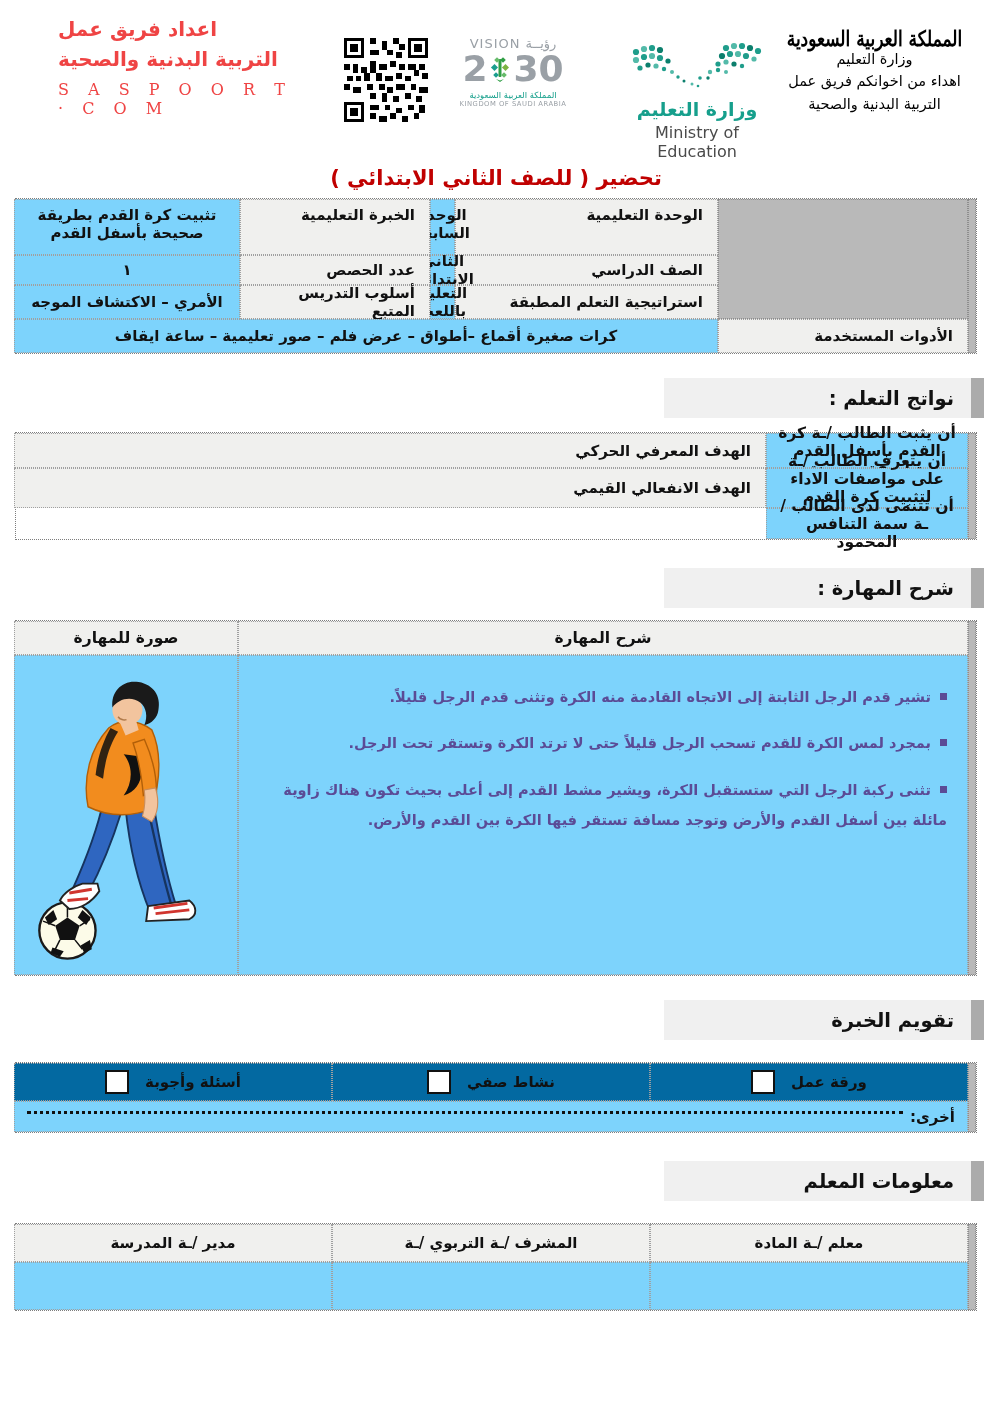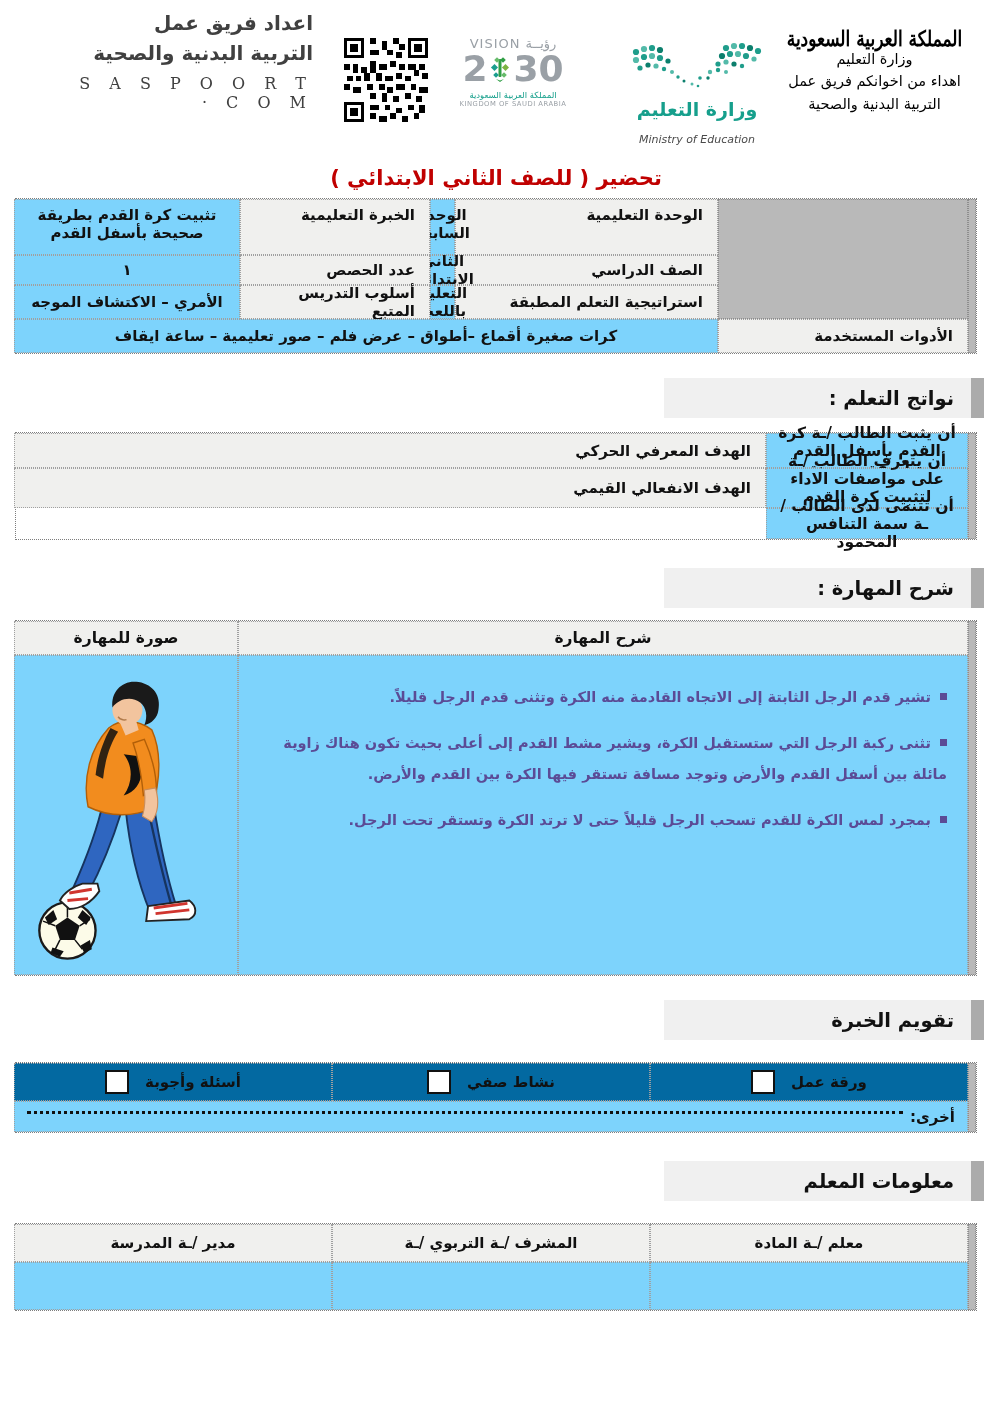"اعداد فريق عمل" .saspoort { color: #404040 -> #ef4444; text-align: right -> left; top: 8px -> 14px }
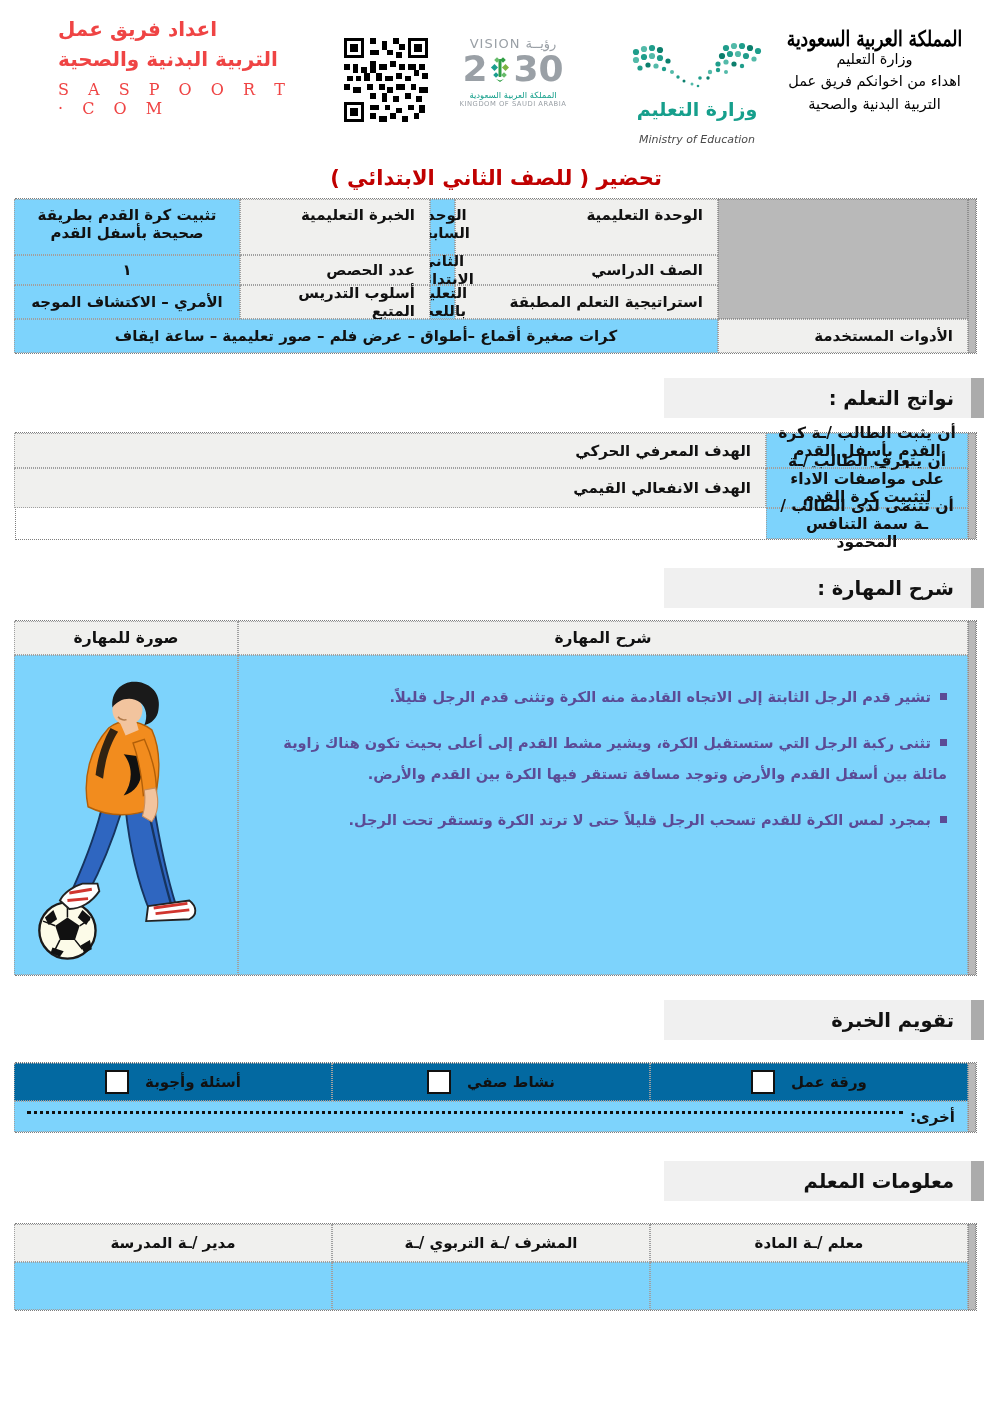"Ministry of Education" .moe .en { font-size: 11px -> 16px; font-style: italic -> none; margin-top: 13px -> 3px }
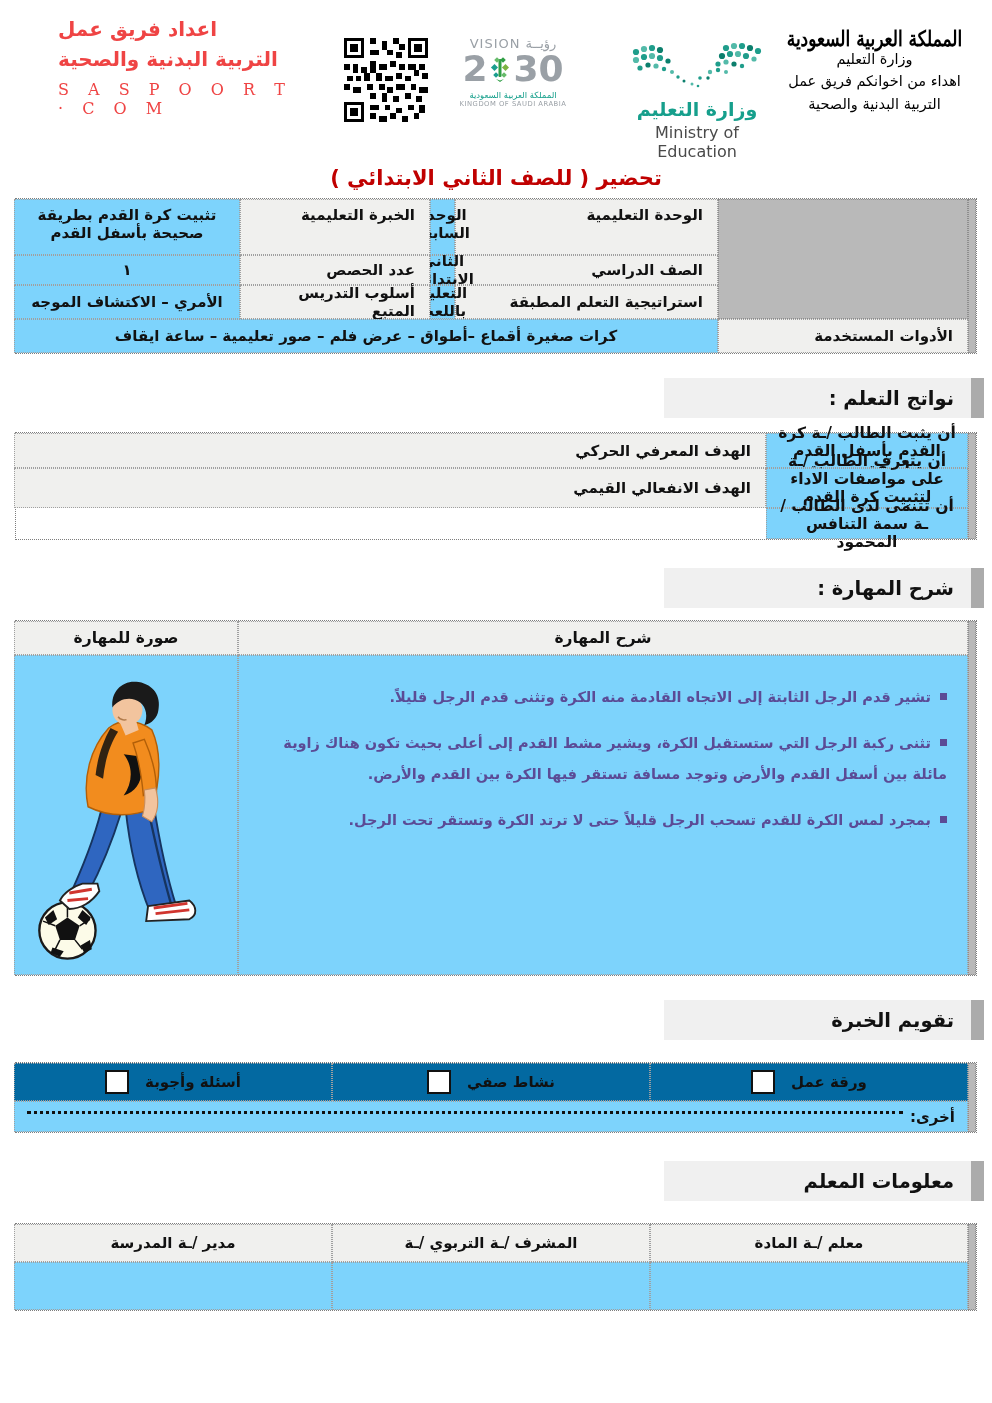"تثنى ركبة الرجل التي ستستقبل" div.bullet { order: before "بمجرد لمس الكرة للقدم تسحب" -> after "بمجرد لمس الكرة للقدم تسحب" }
